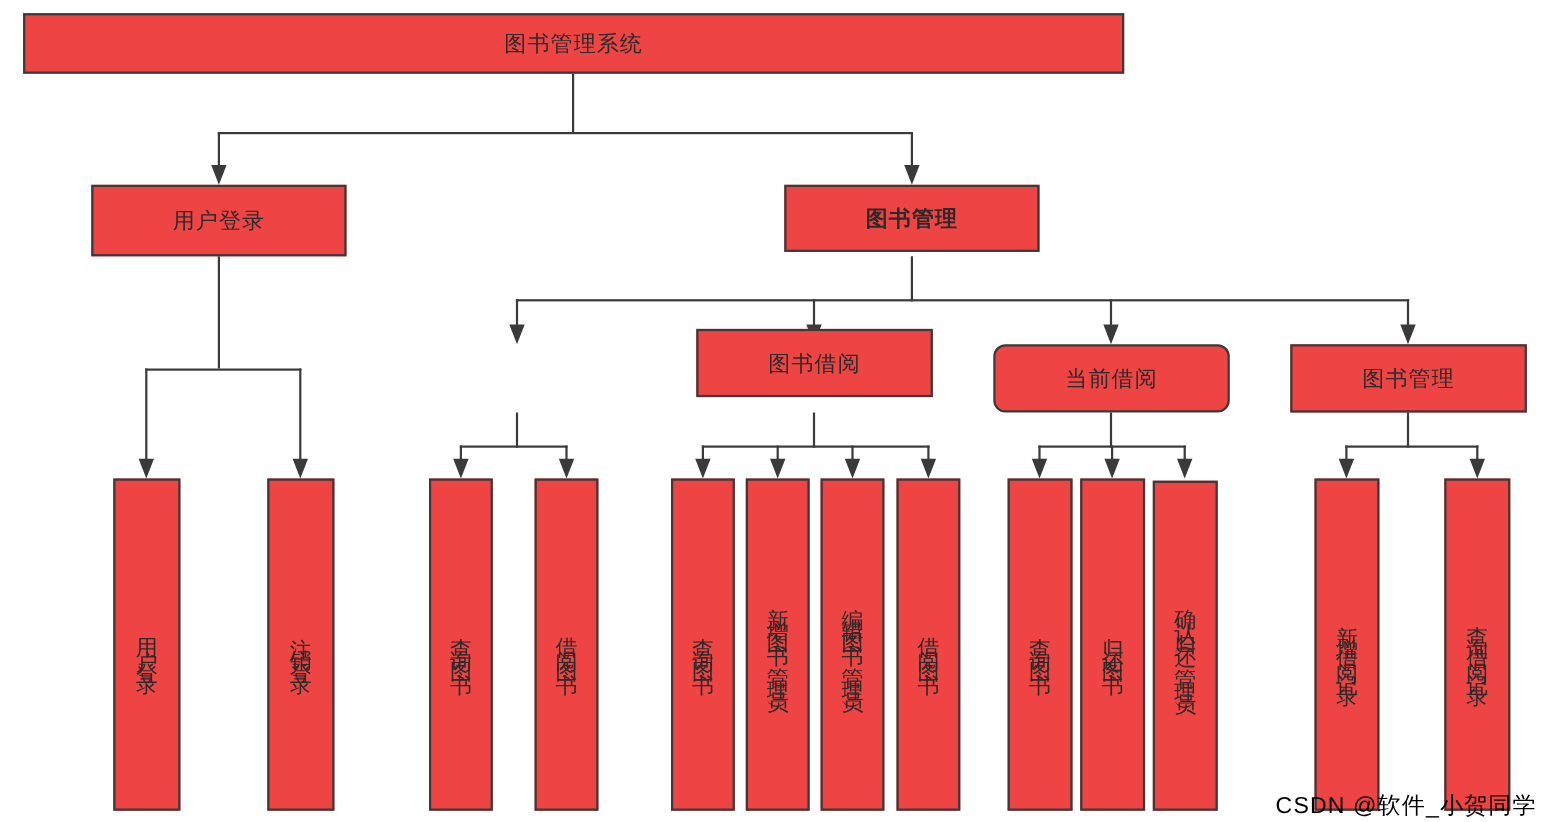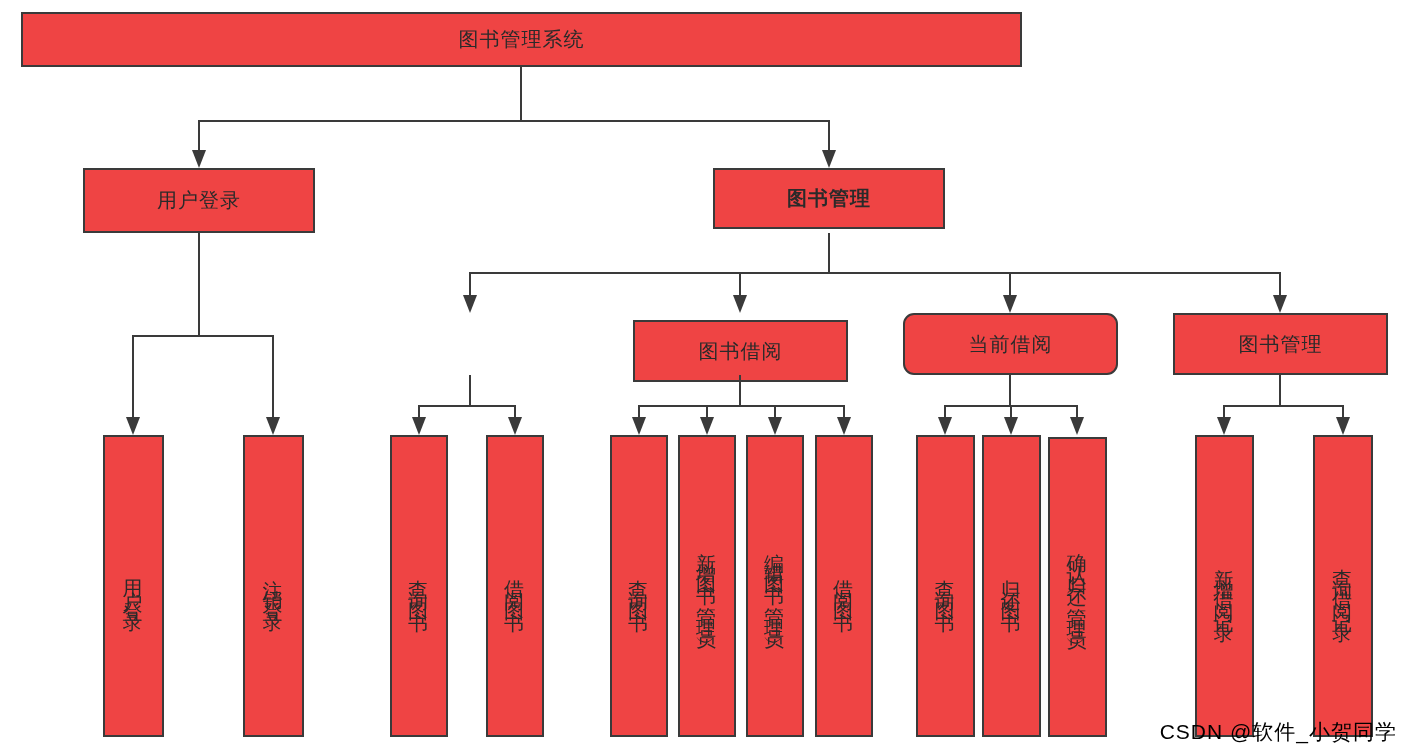"图书借阅" div.box { top: 320px -> 299px }
